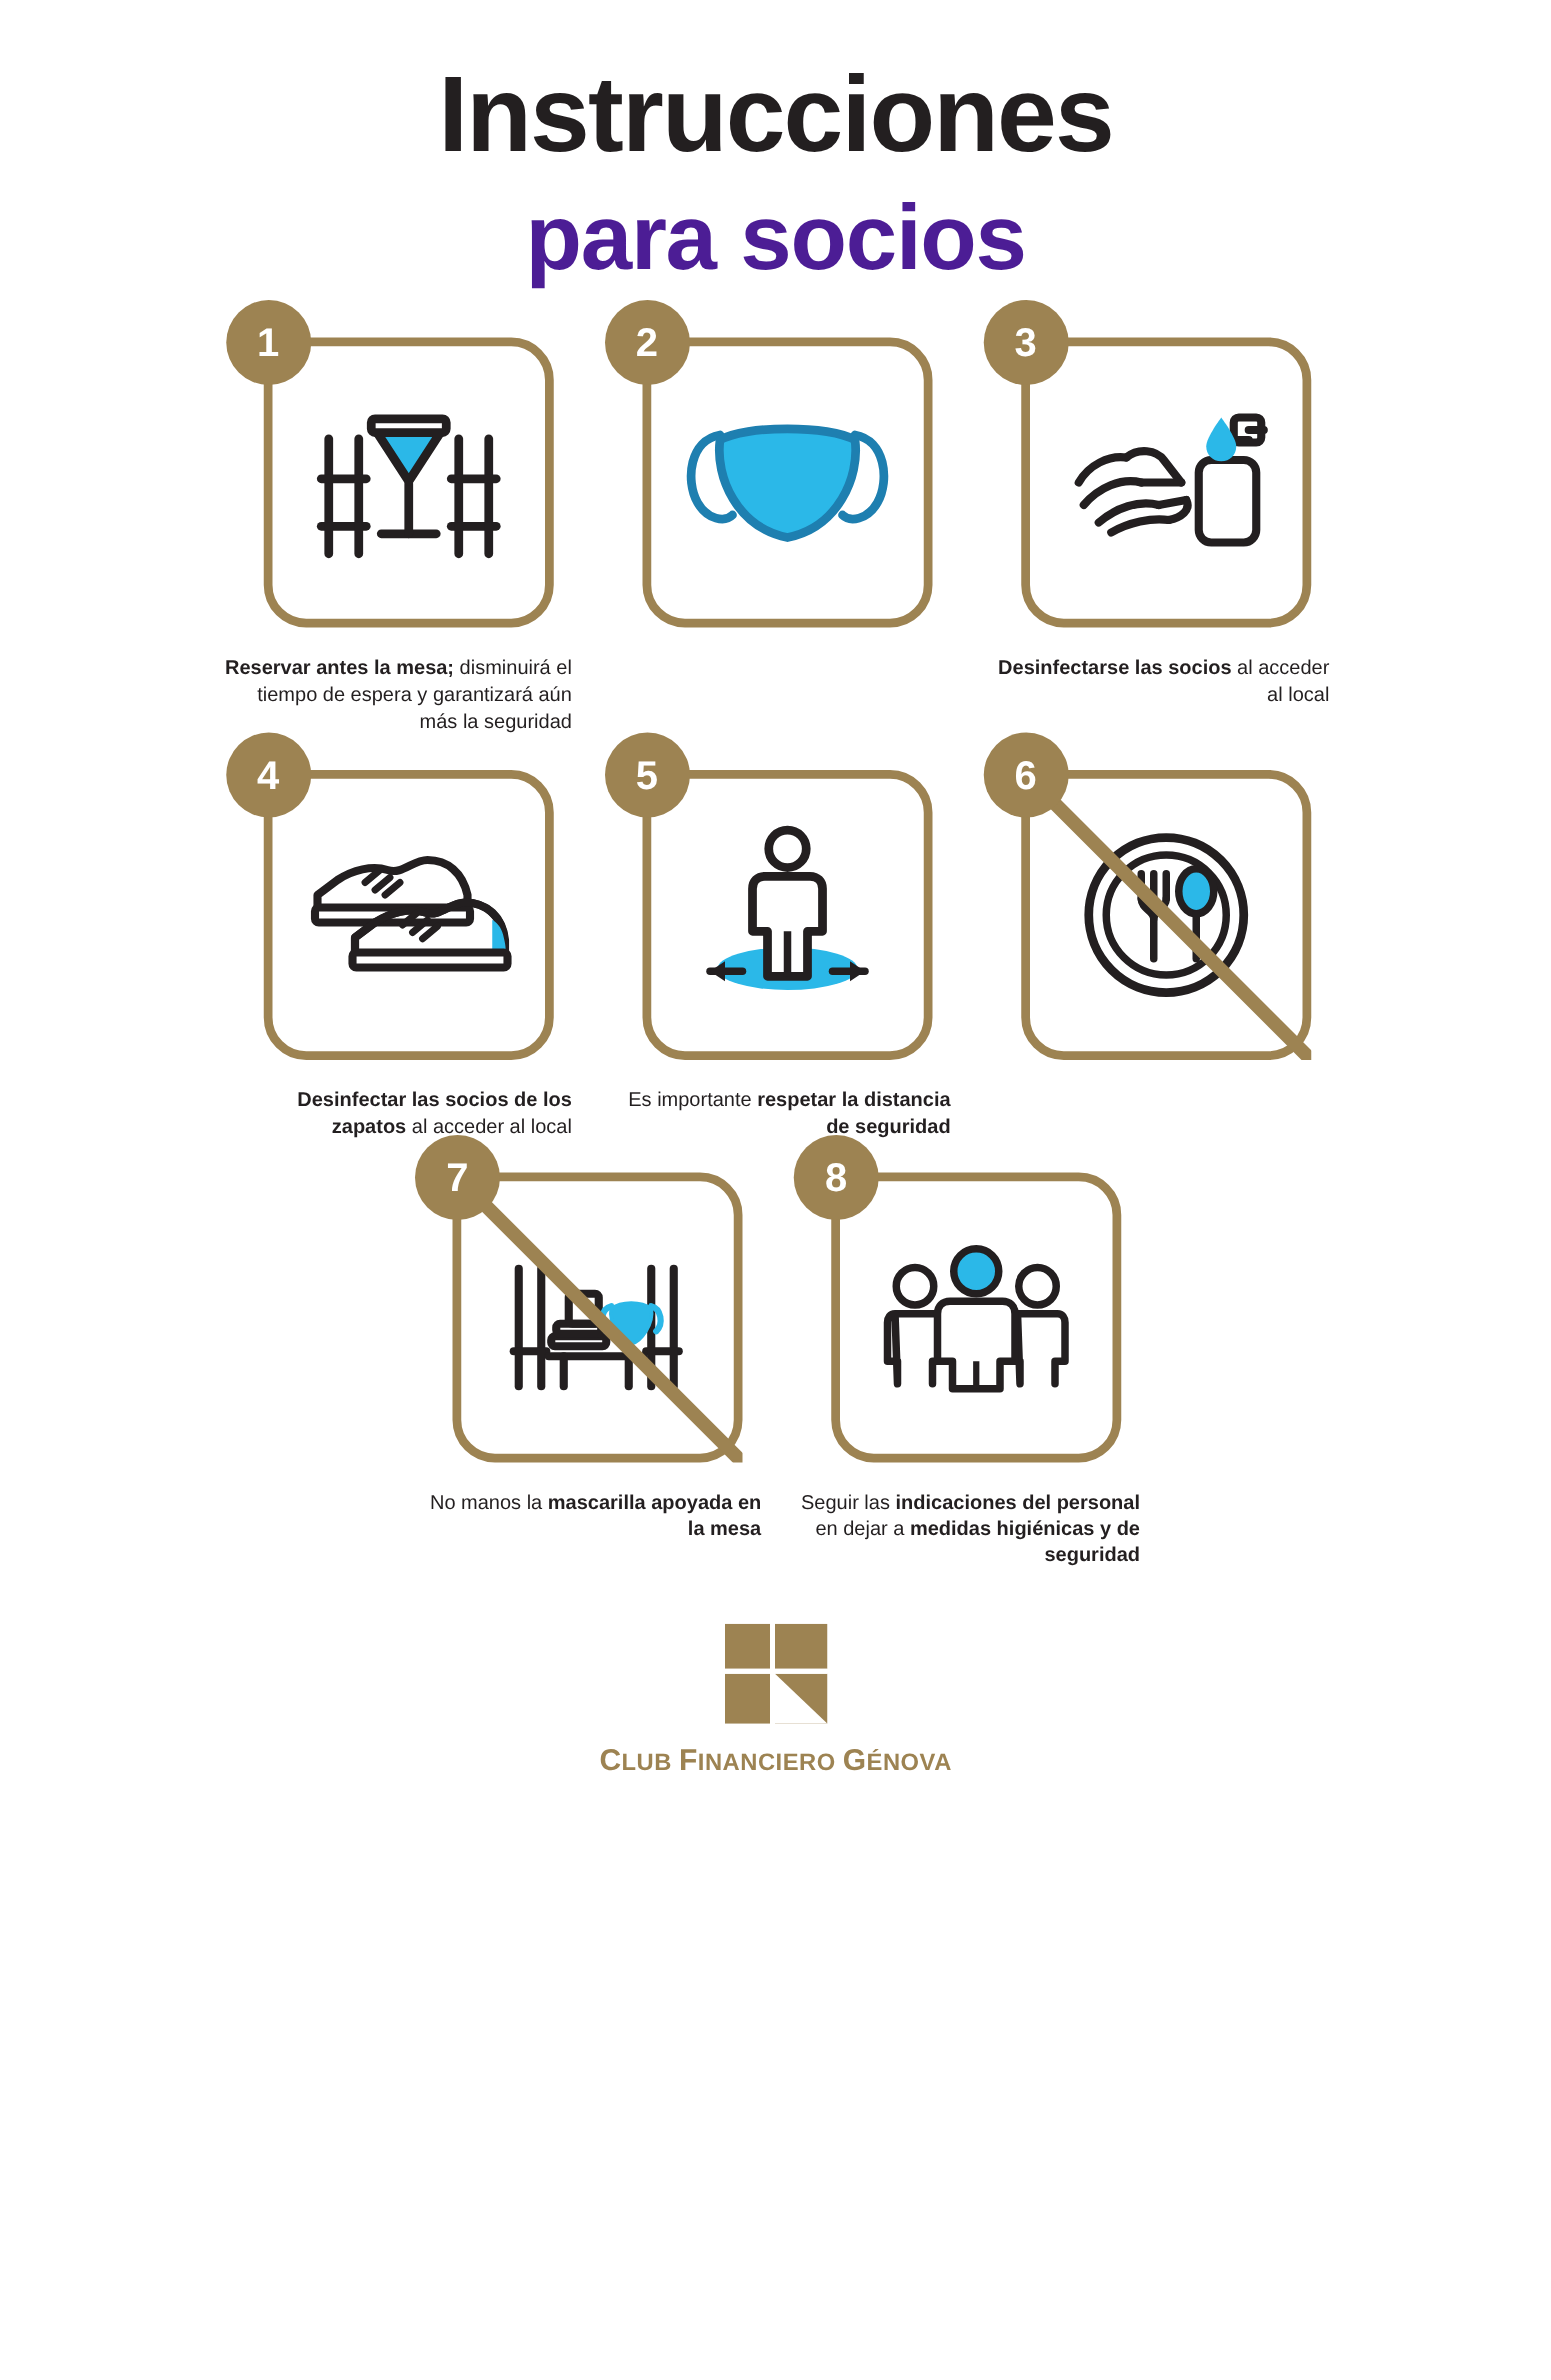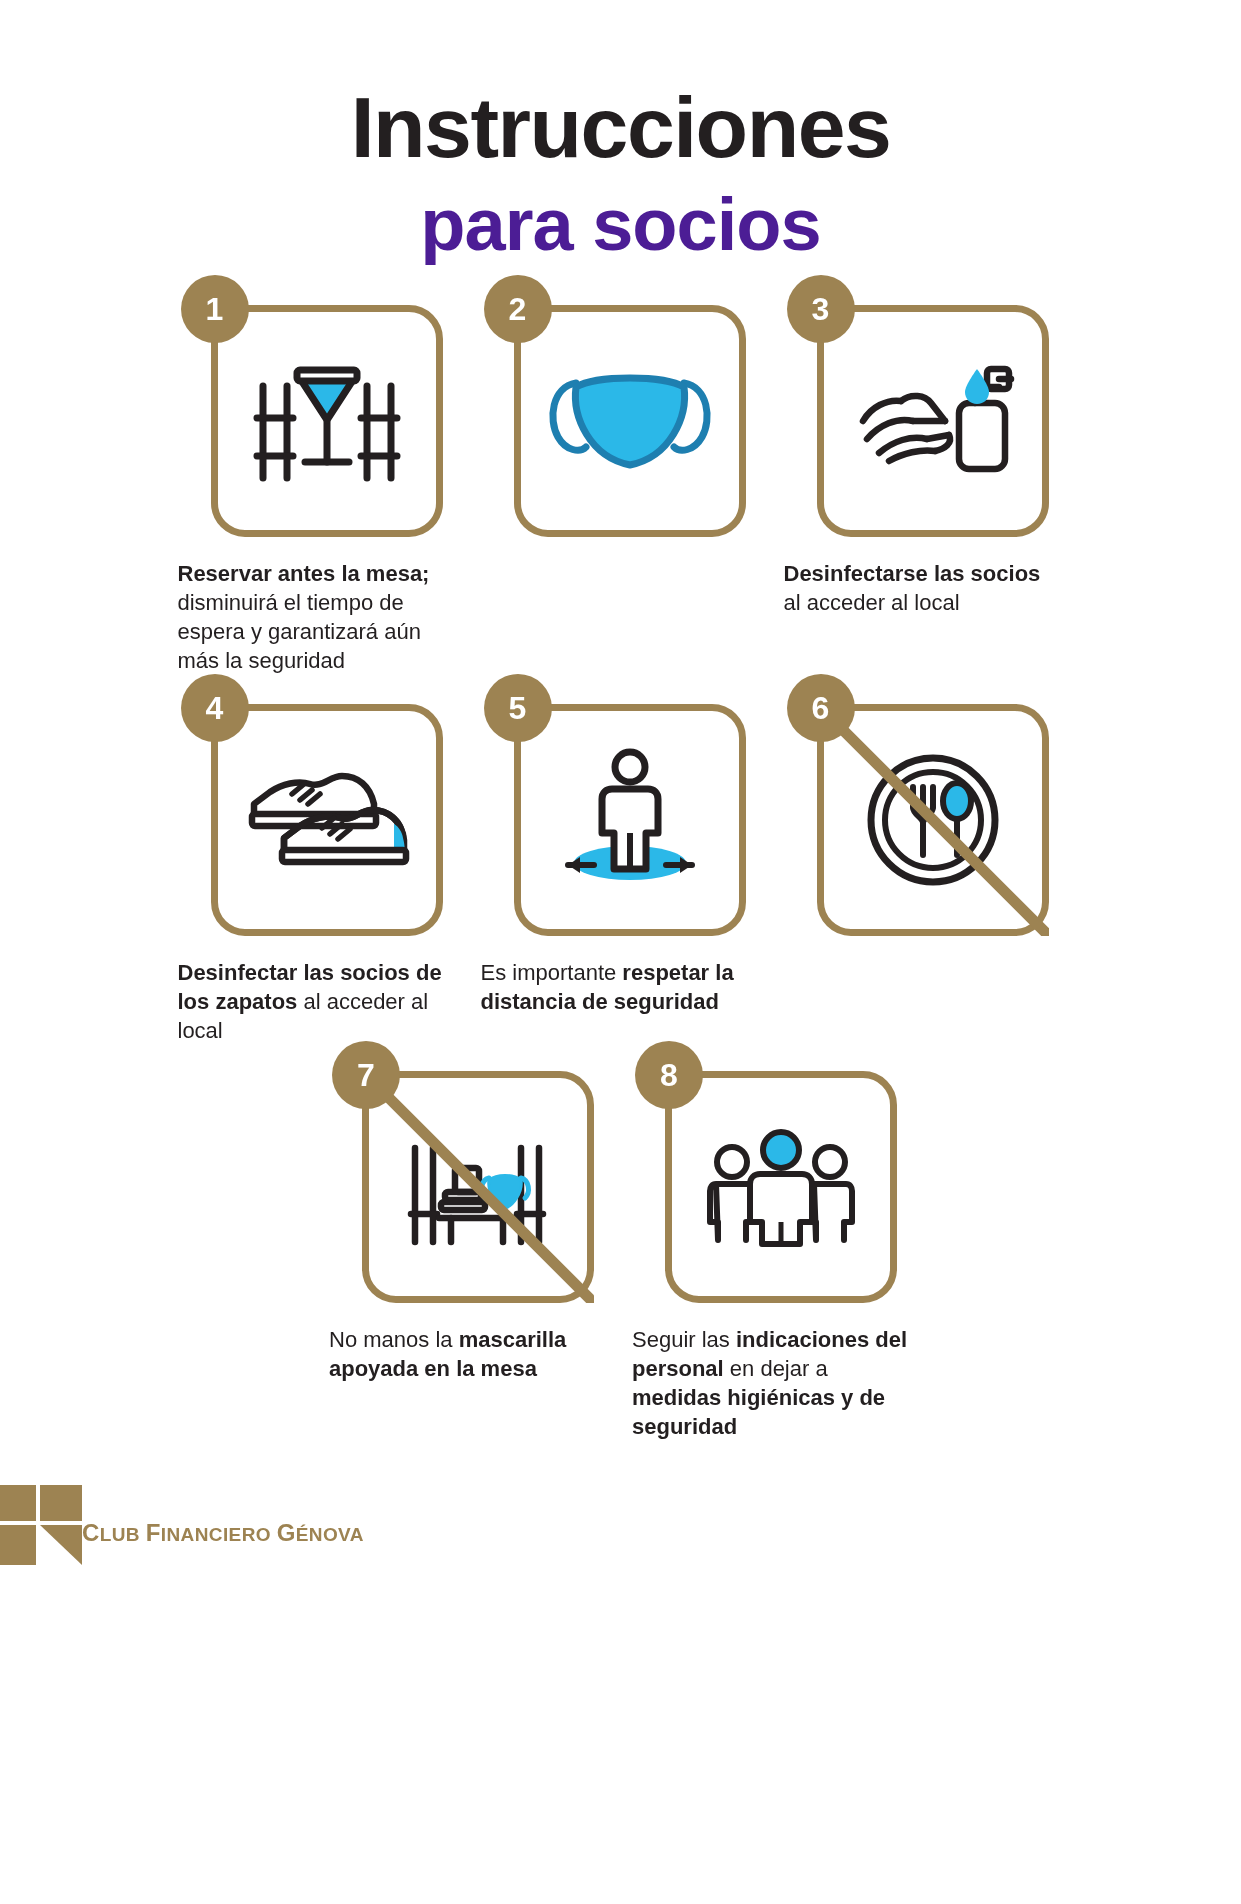"Instrucciones" .header { padding-top: 84px -> 49px }
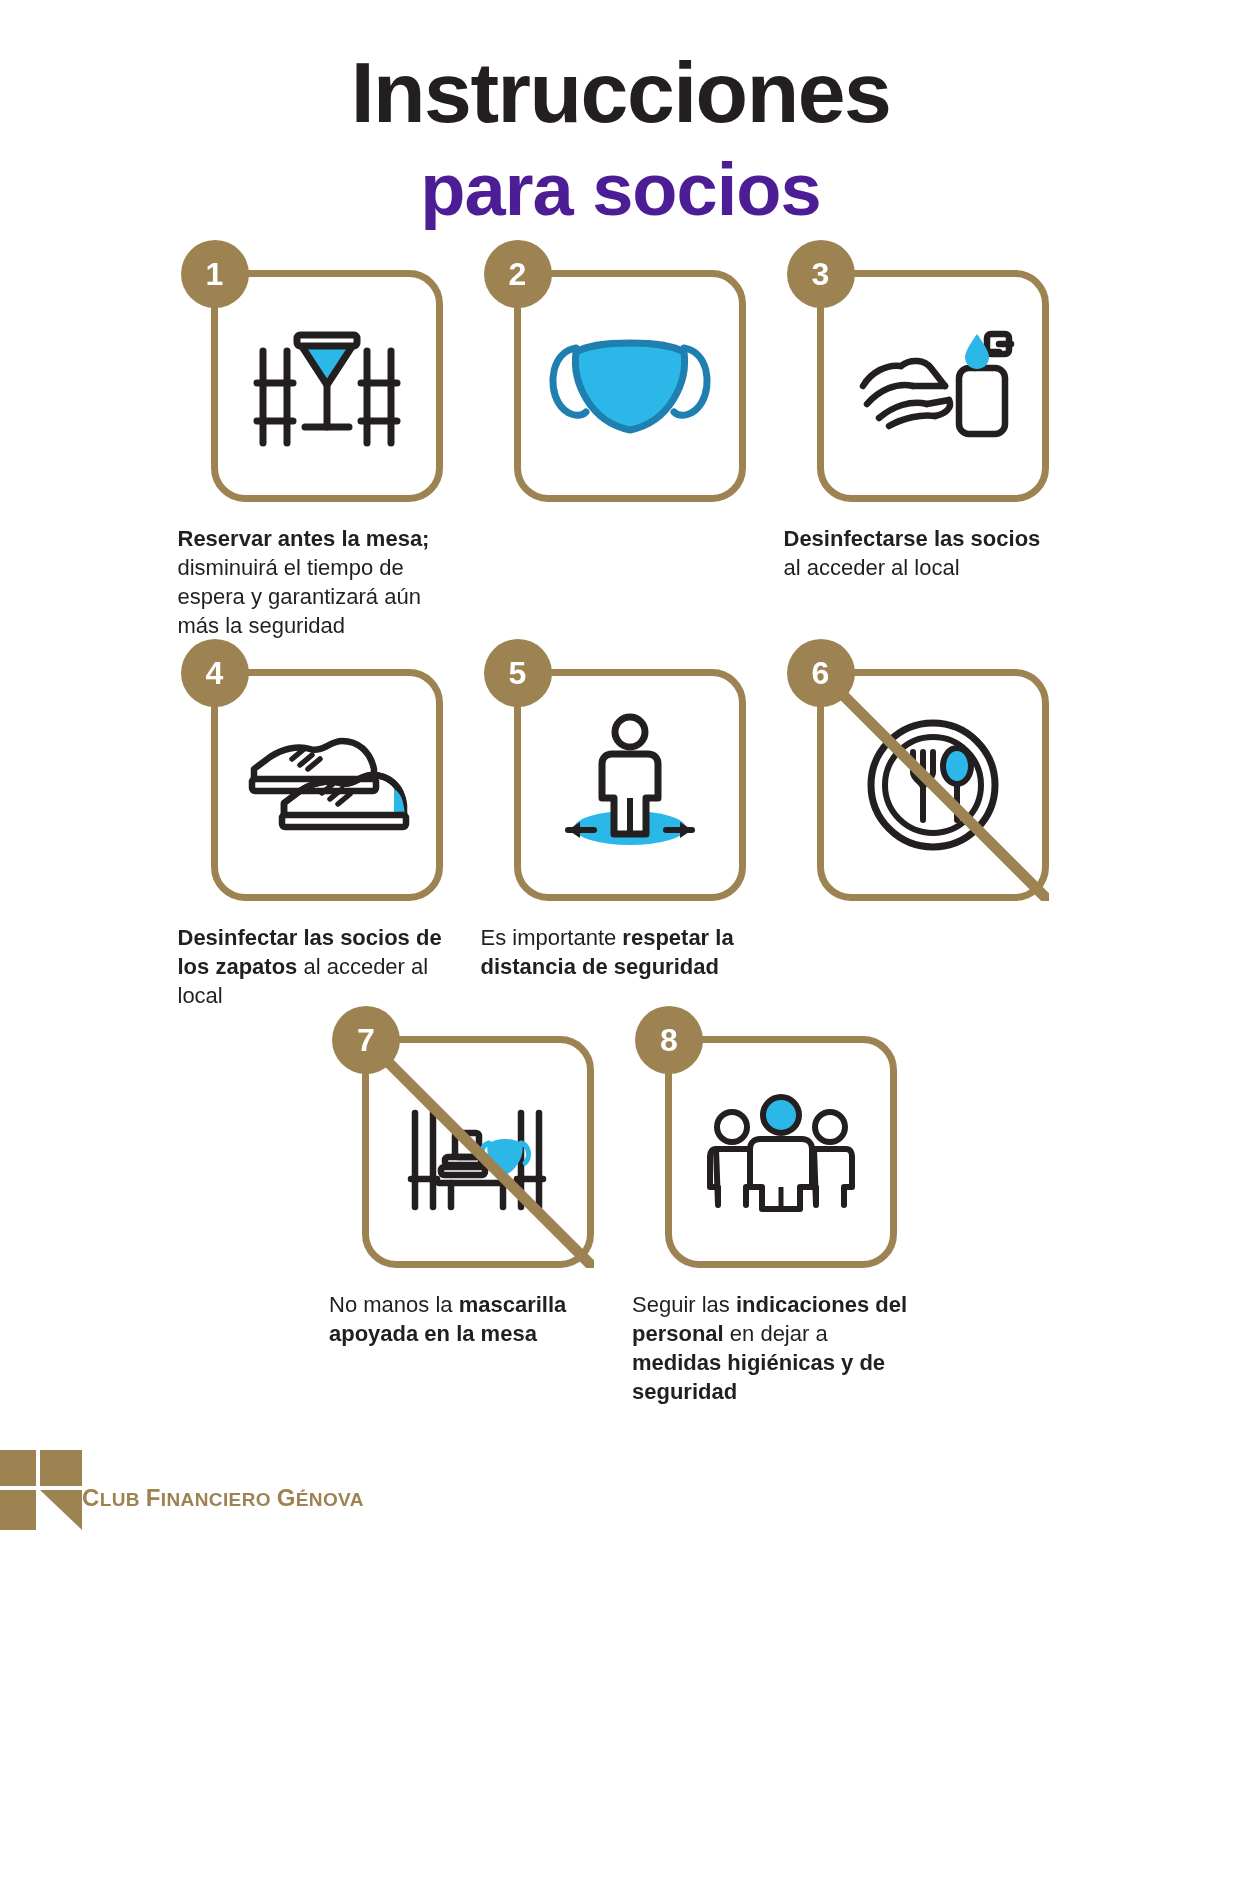"Reservar antes la mesa; disminuirá" .caption { font-size: 22px -> 16px; text-align: left -> right }
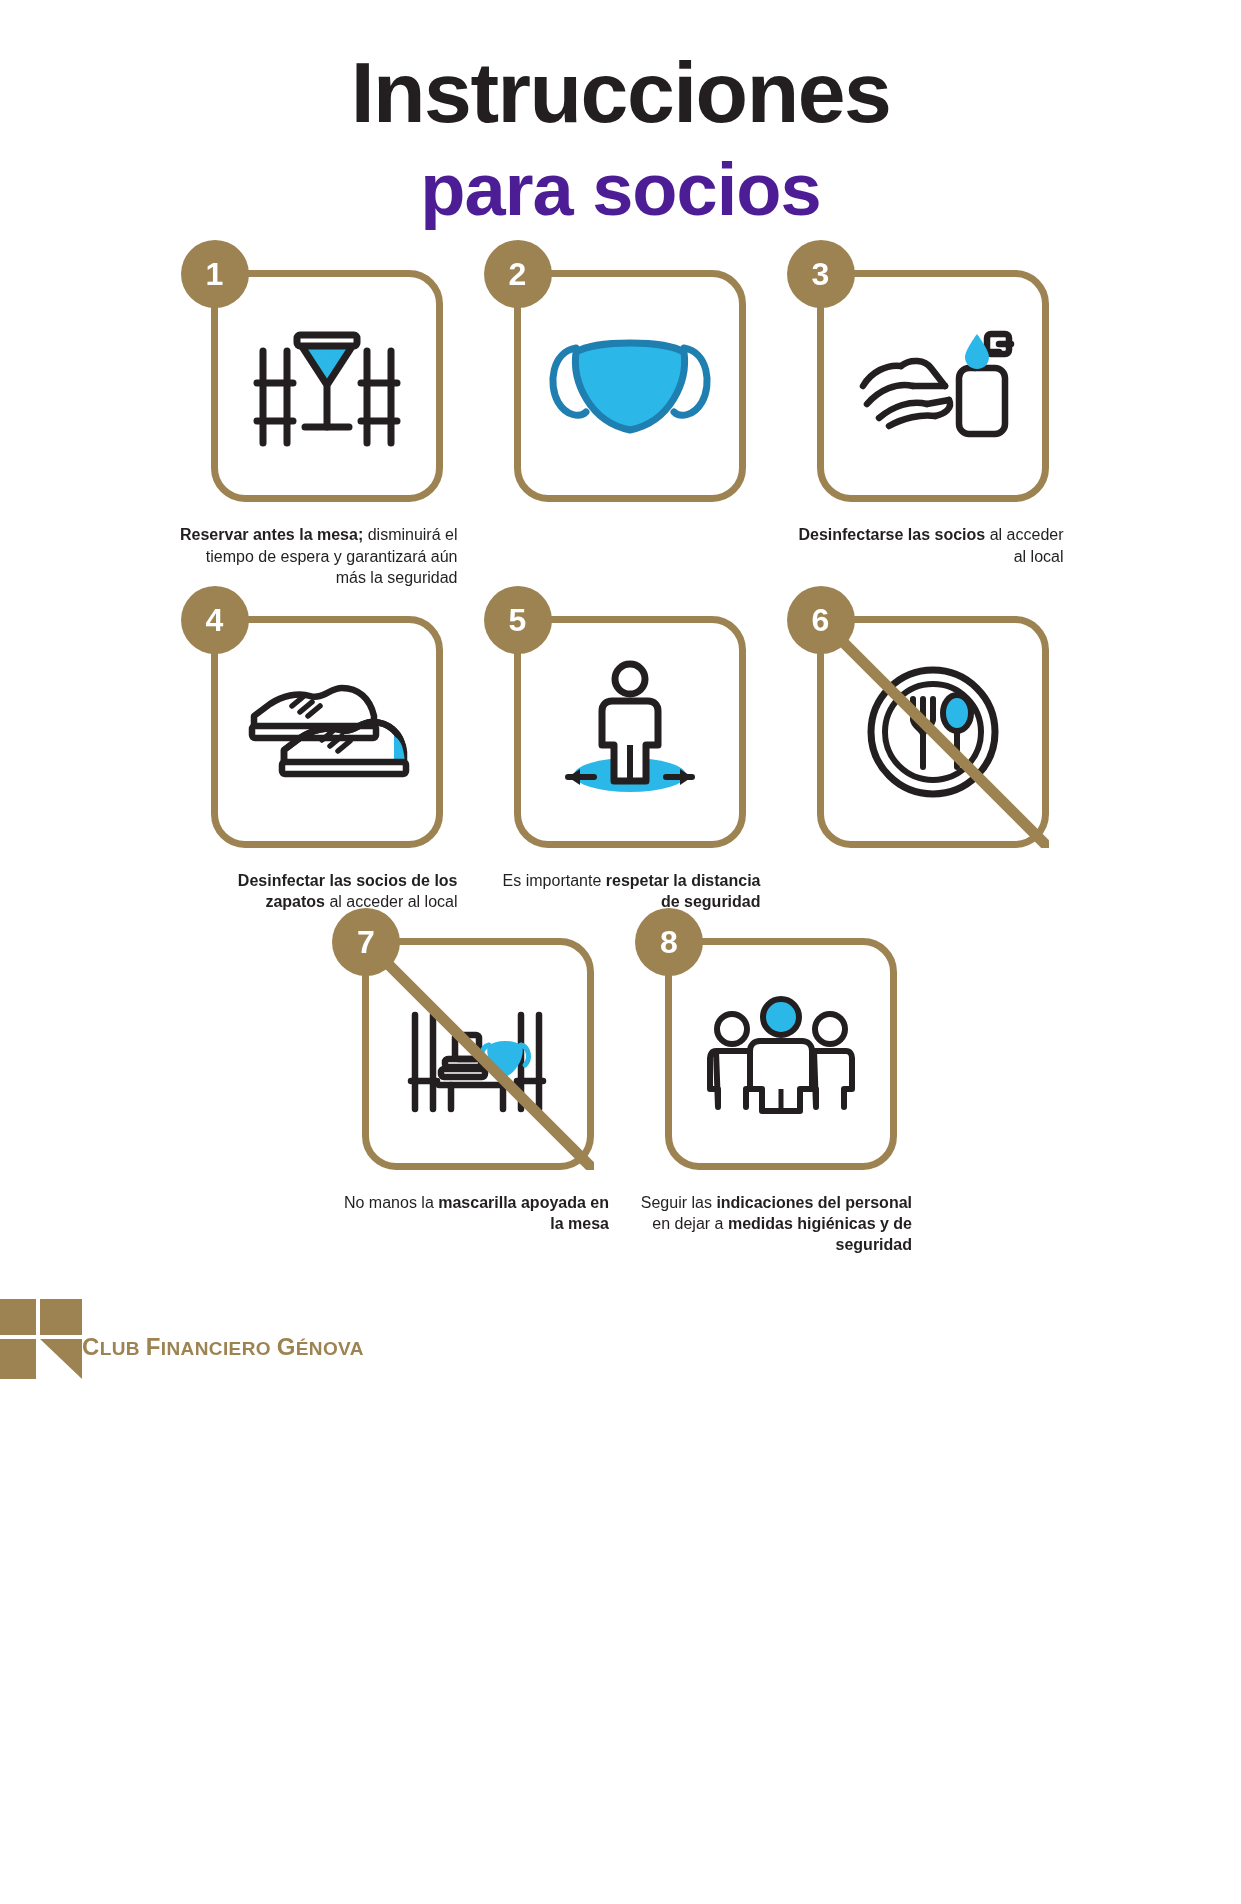"CLUB FINANCIERO GÉNOVA" .footer { flex-direction: row -> column }
